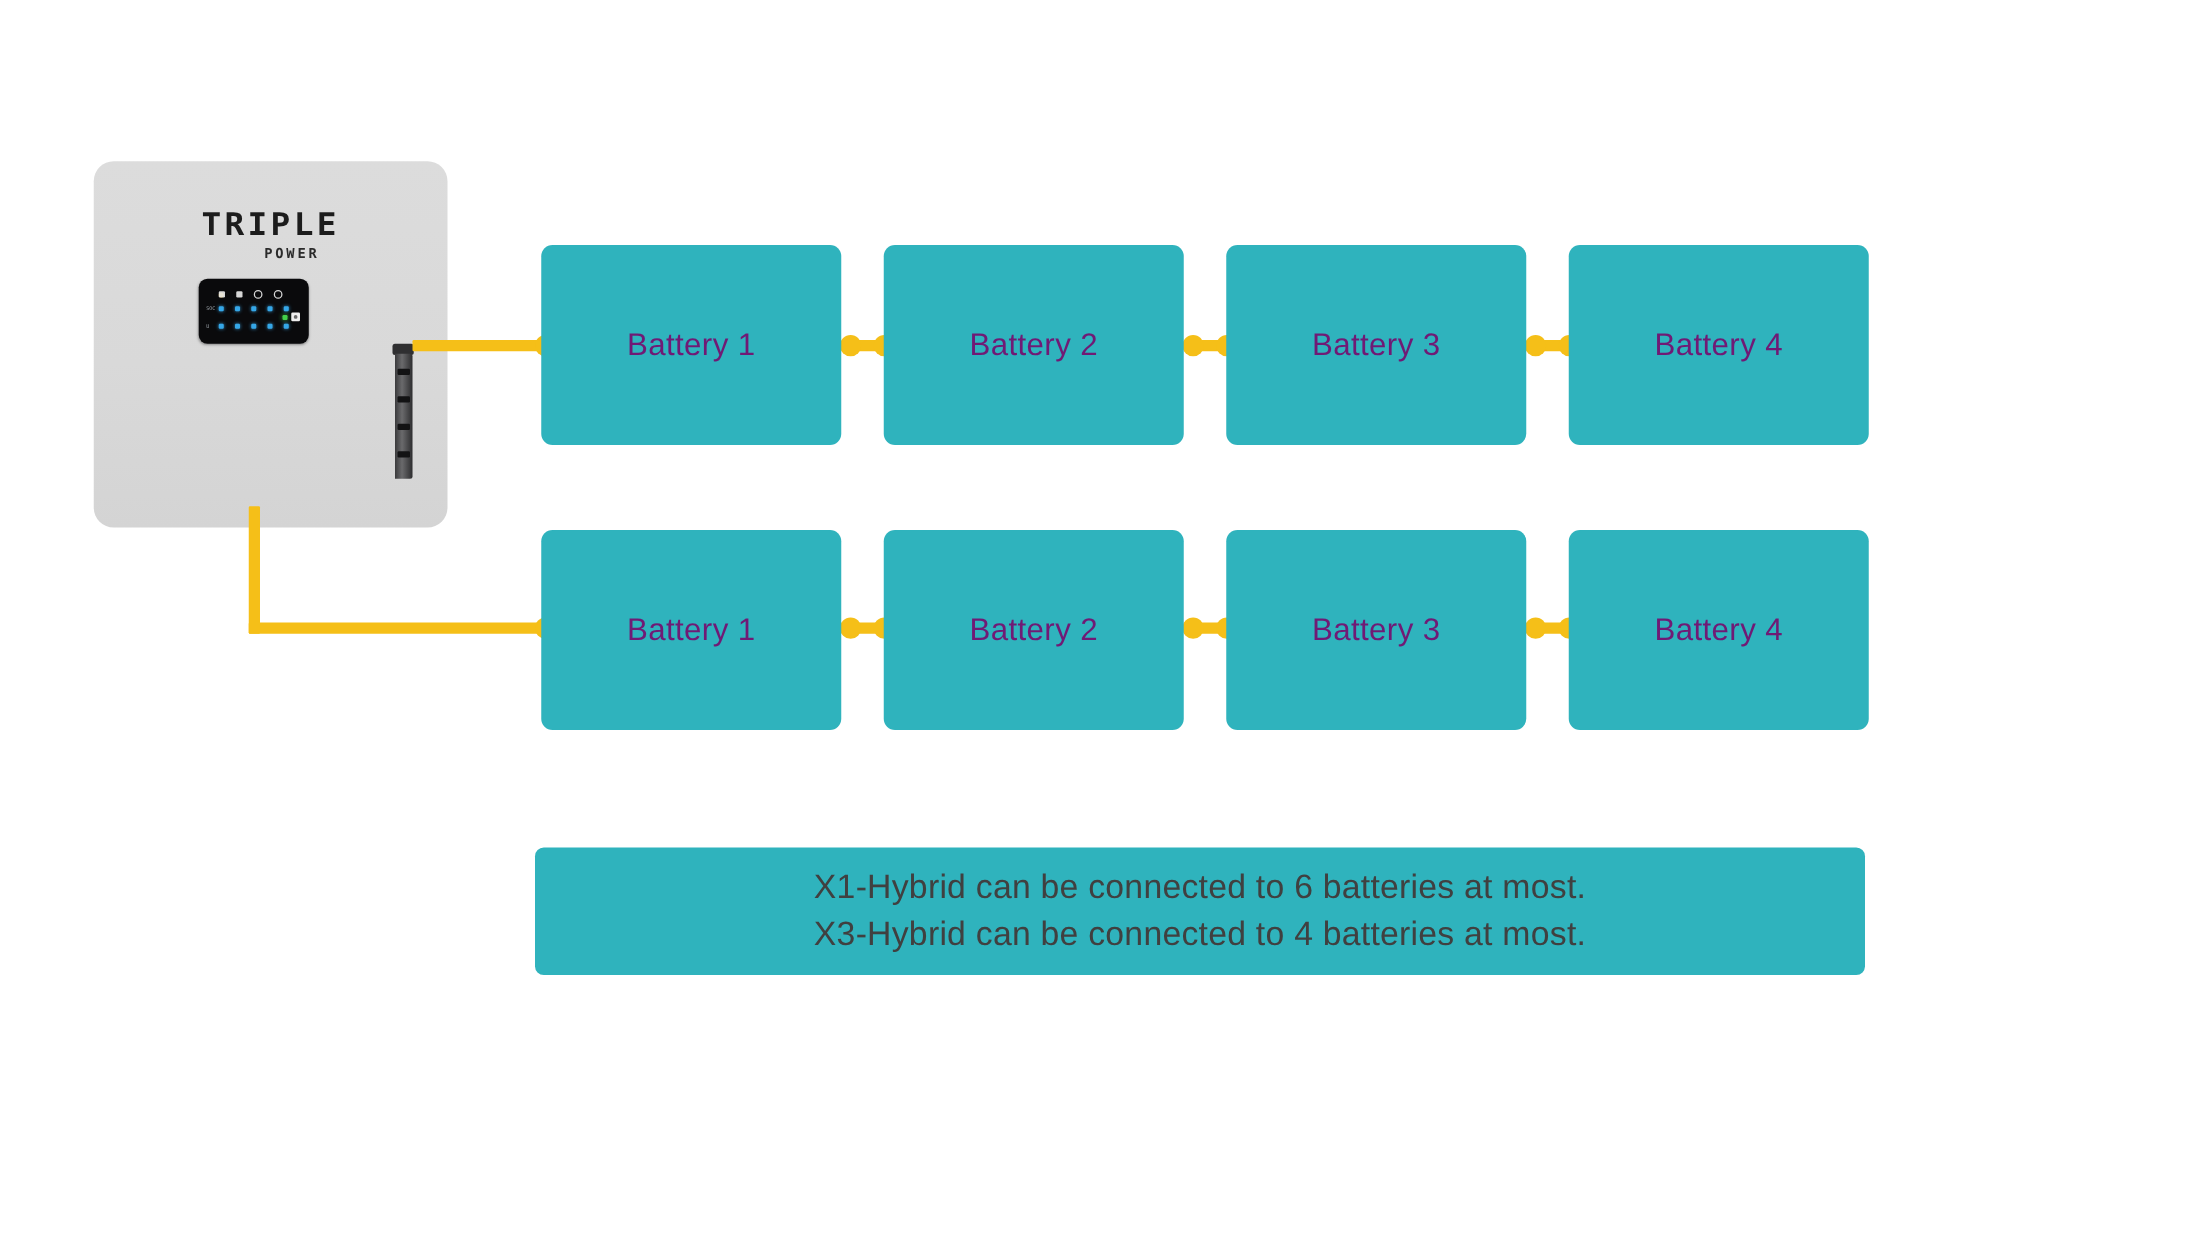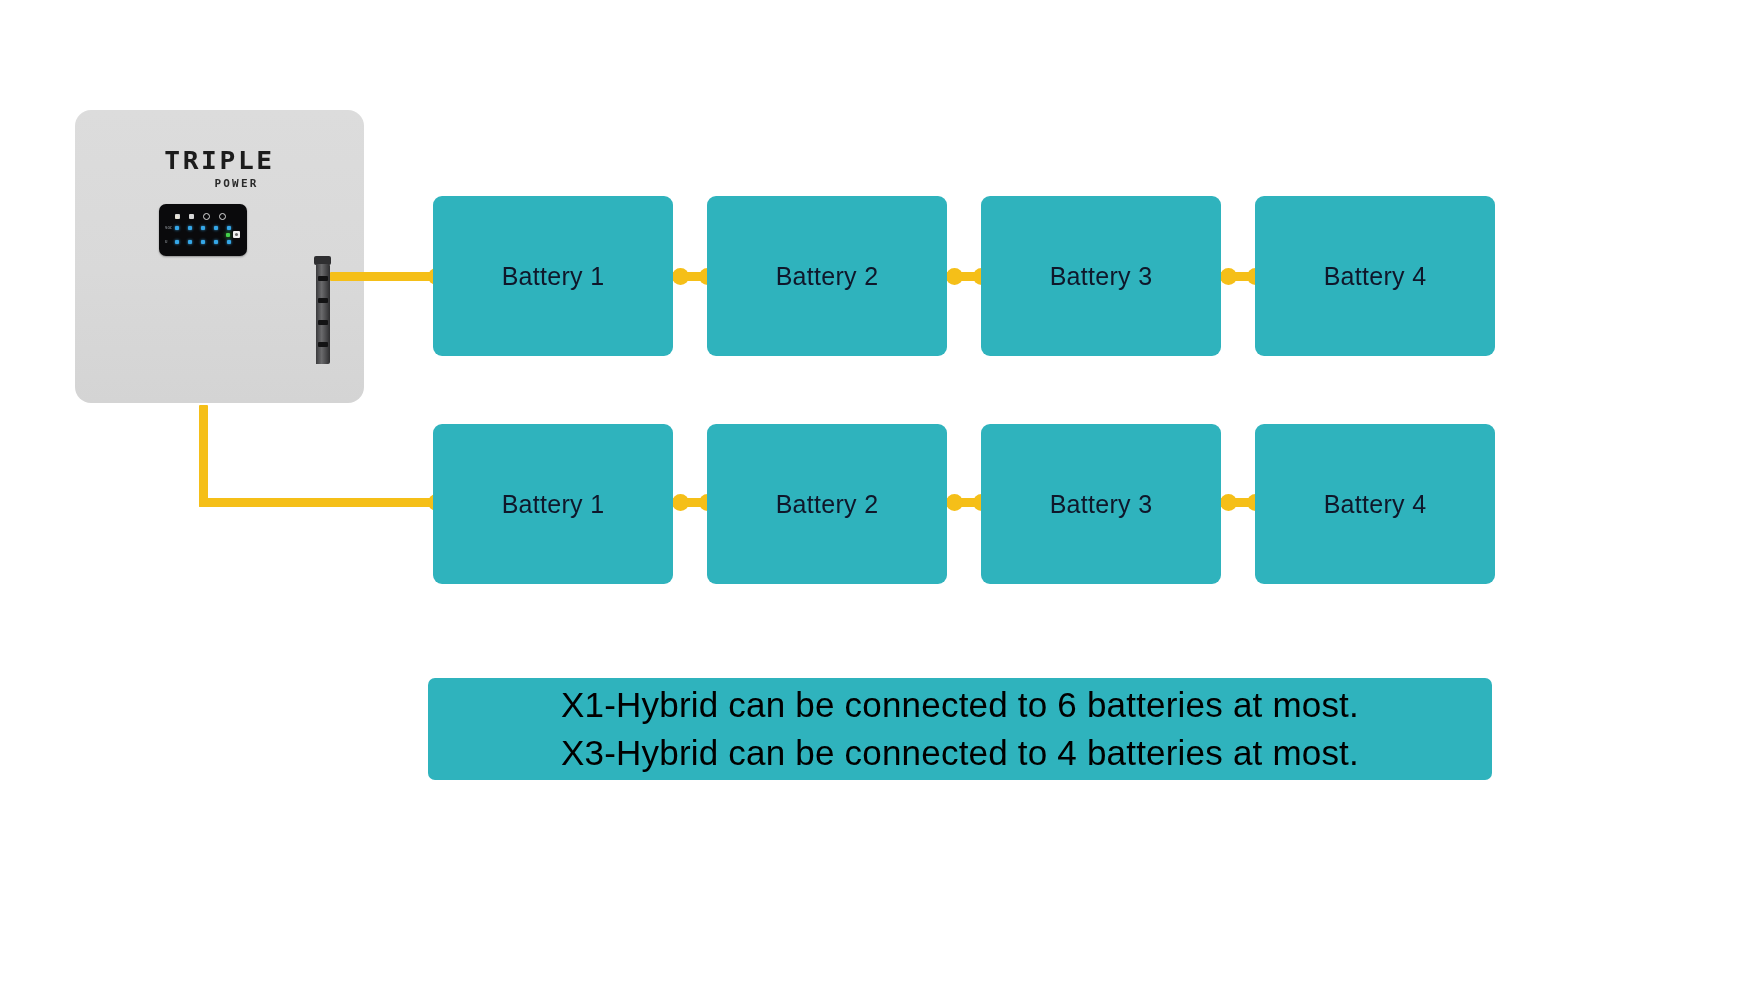"TRIPLE" .inverter { padding-left: none -> 32px; top: 110px -> 129px; width: 289px -> 251px }
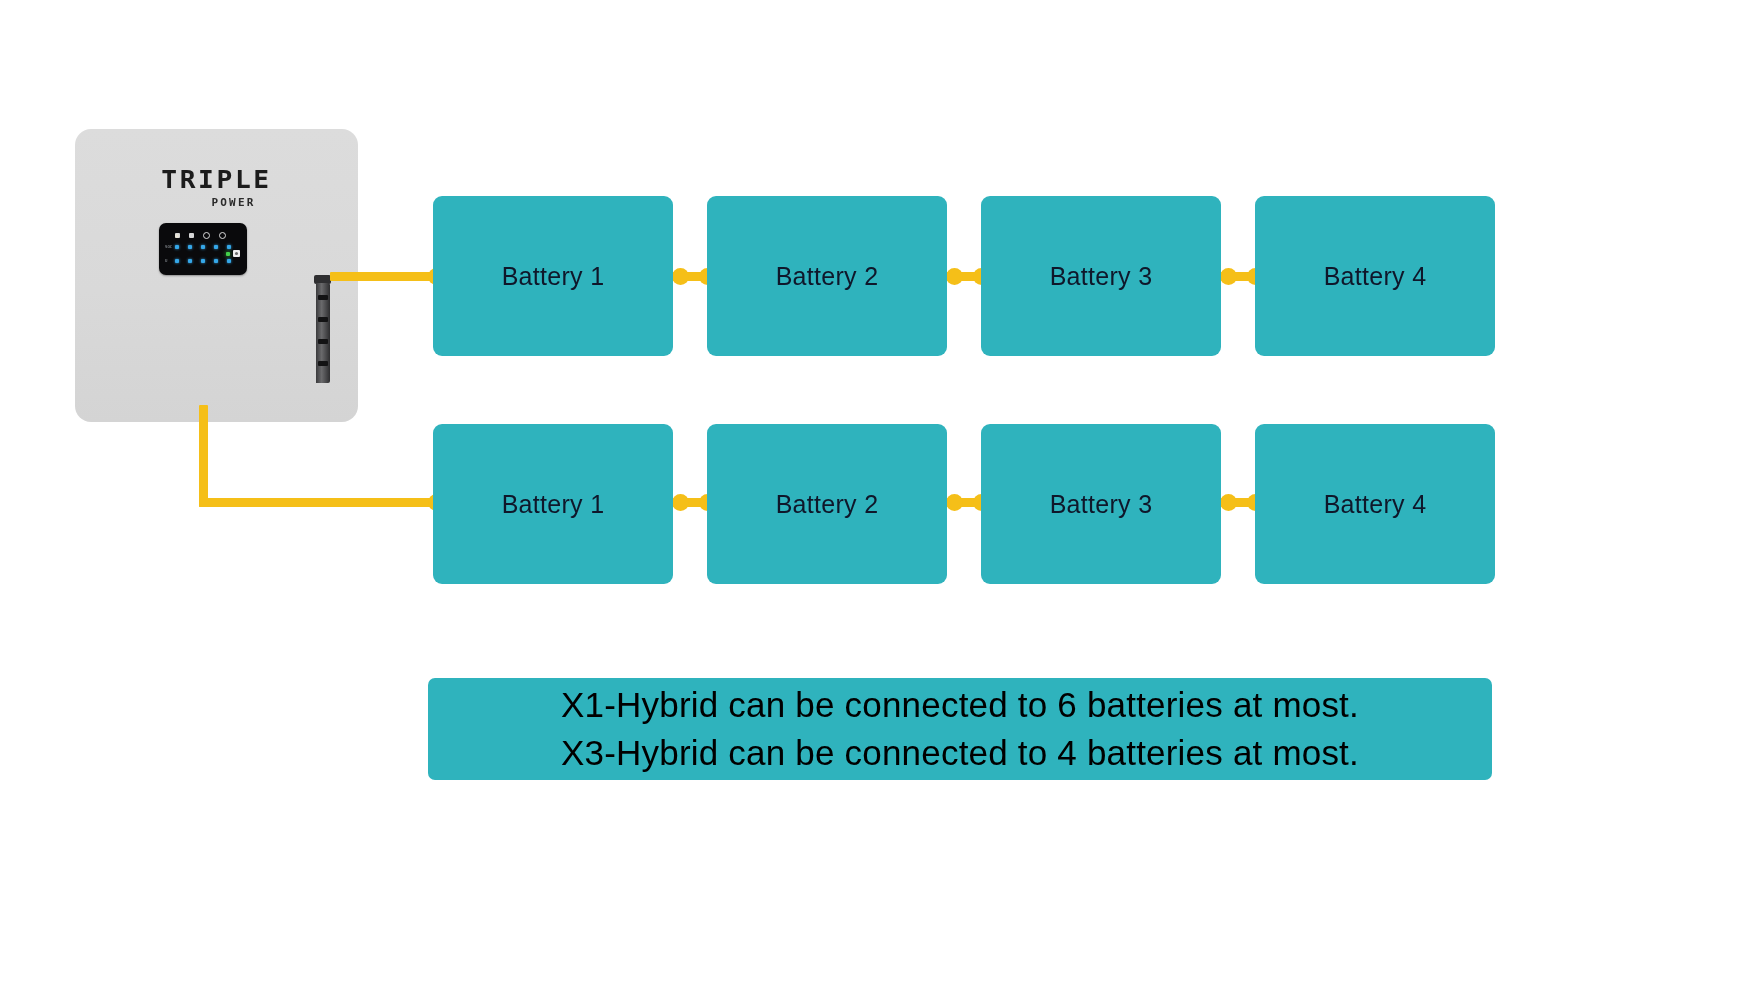"Battery 1" .battery-label { color: #0f172a -> #701a75 }
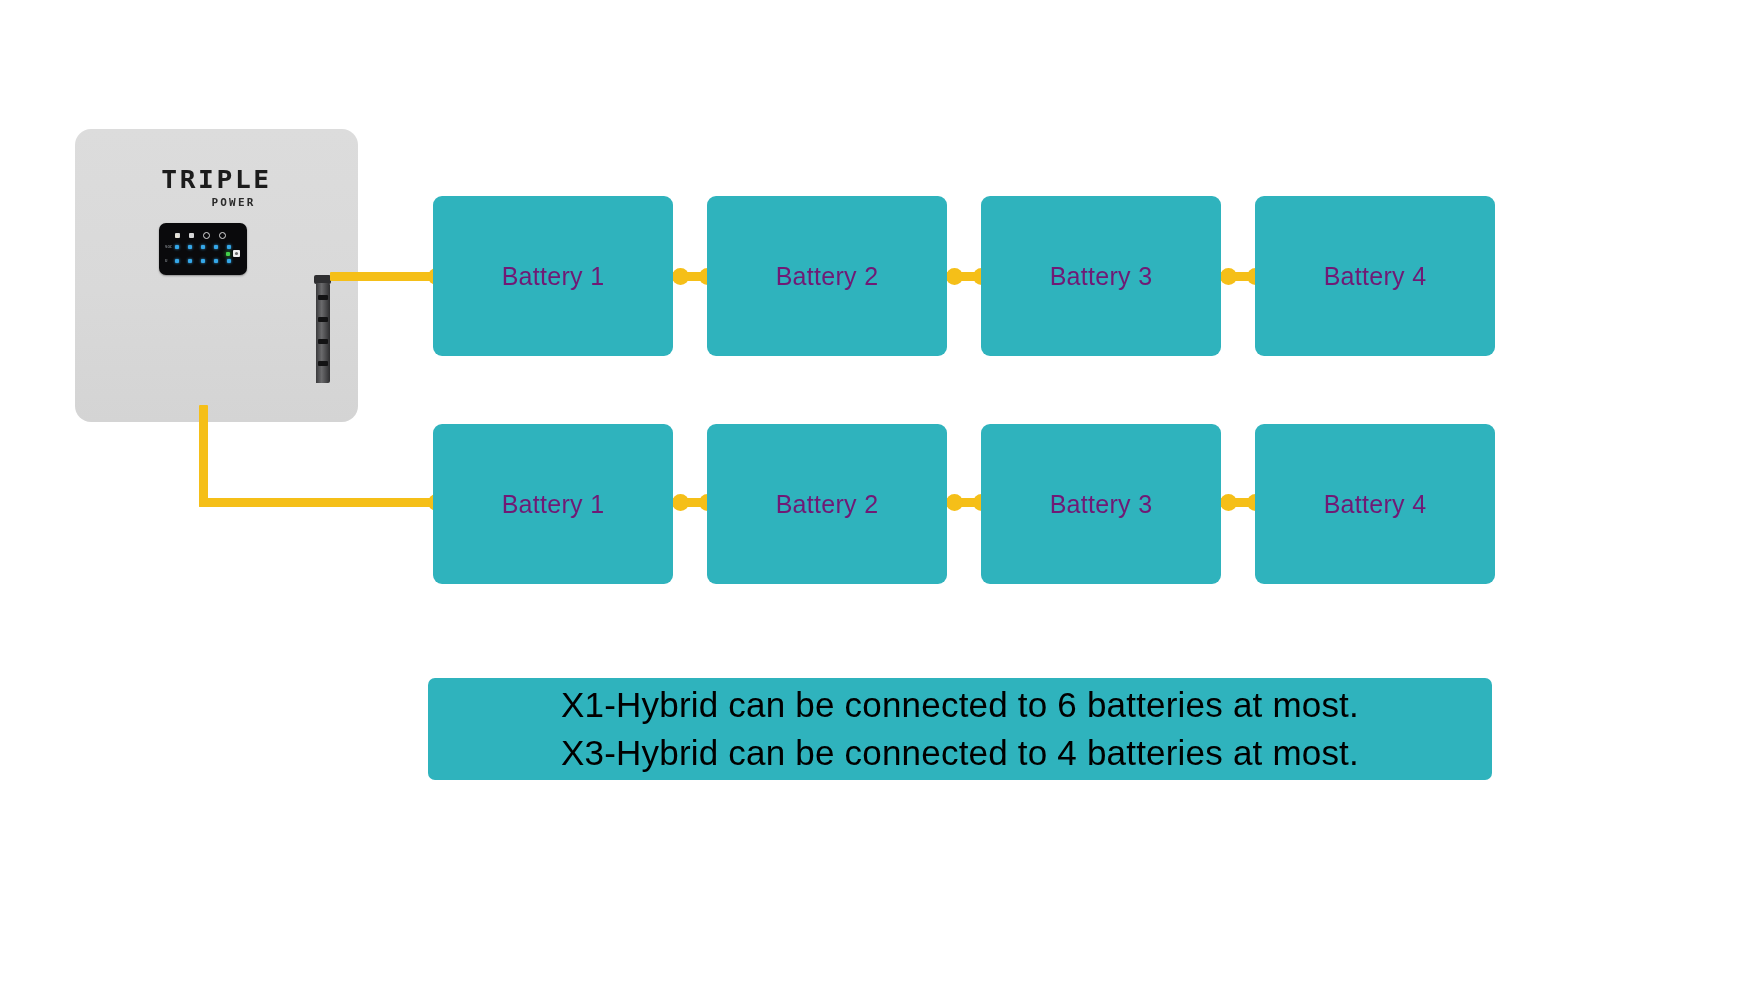"X1-Hybrid can be connected to" .caption-line { color: #000000 -> #404040; font-size: 35px -> 27px }
